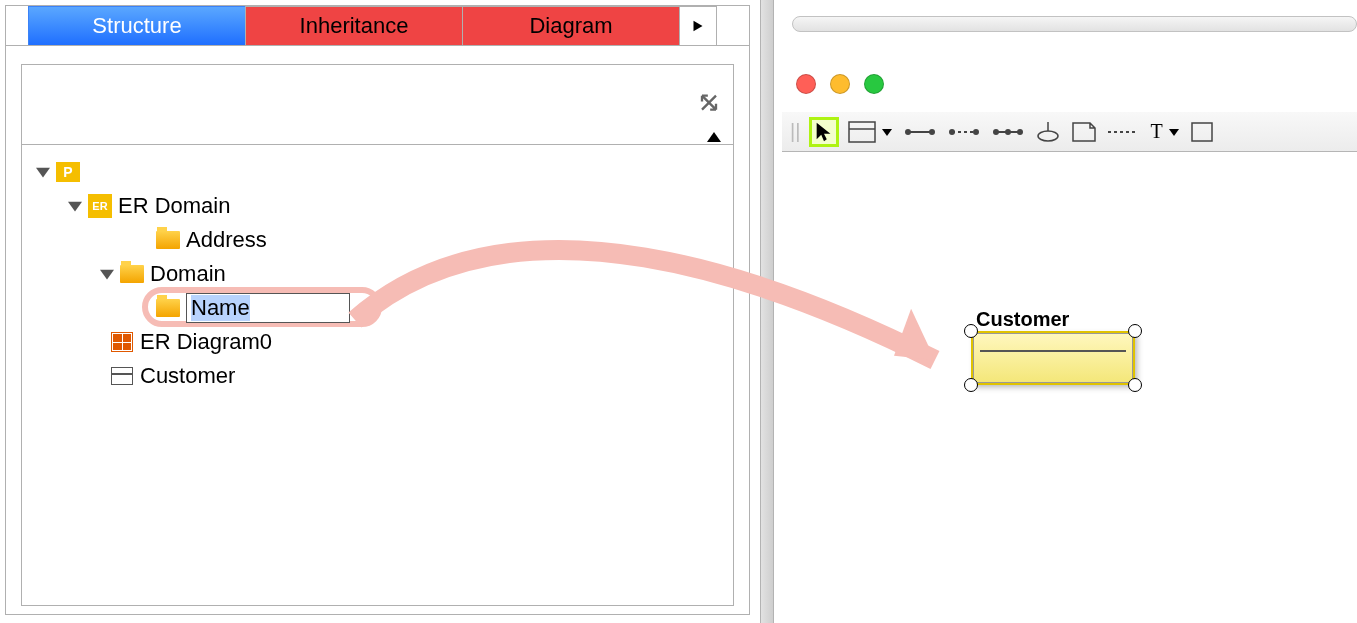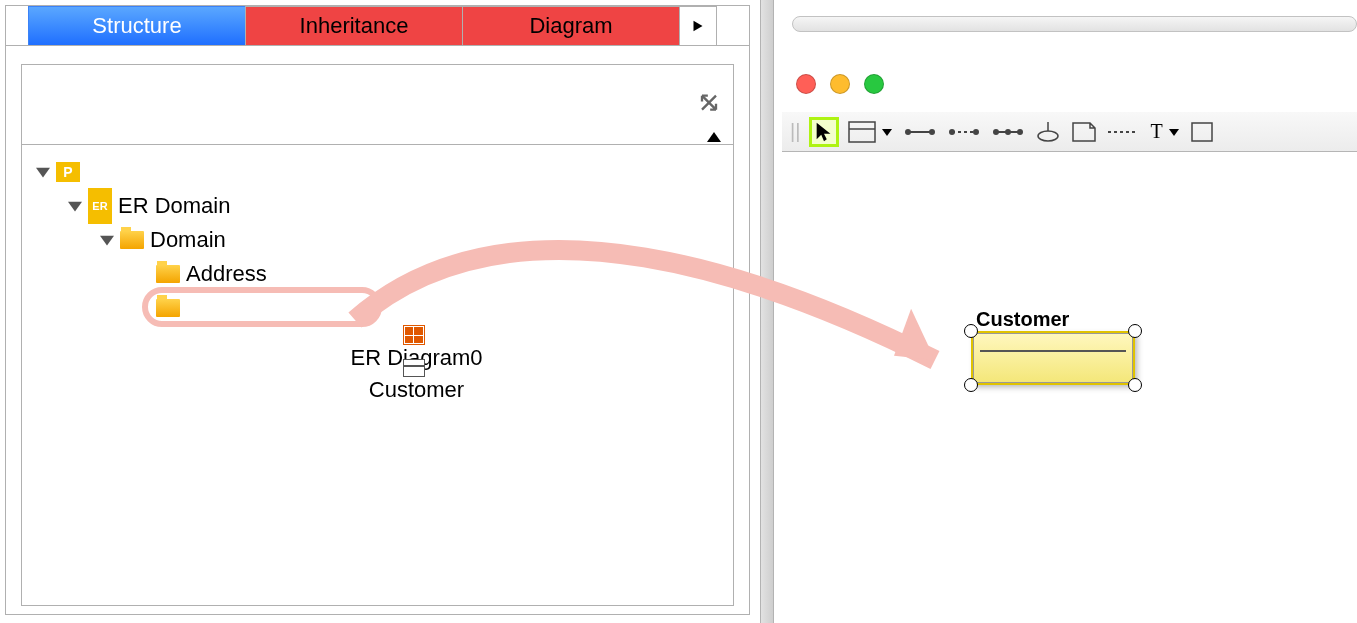"ER" .er-icon { height: 36px -> 24px }
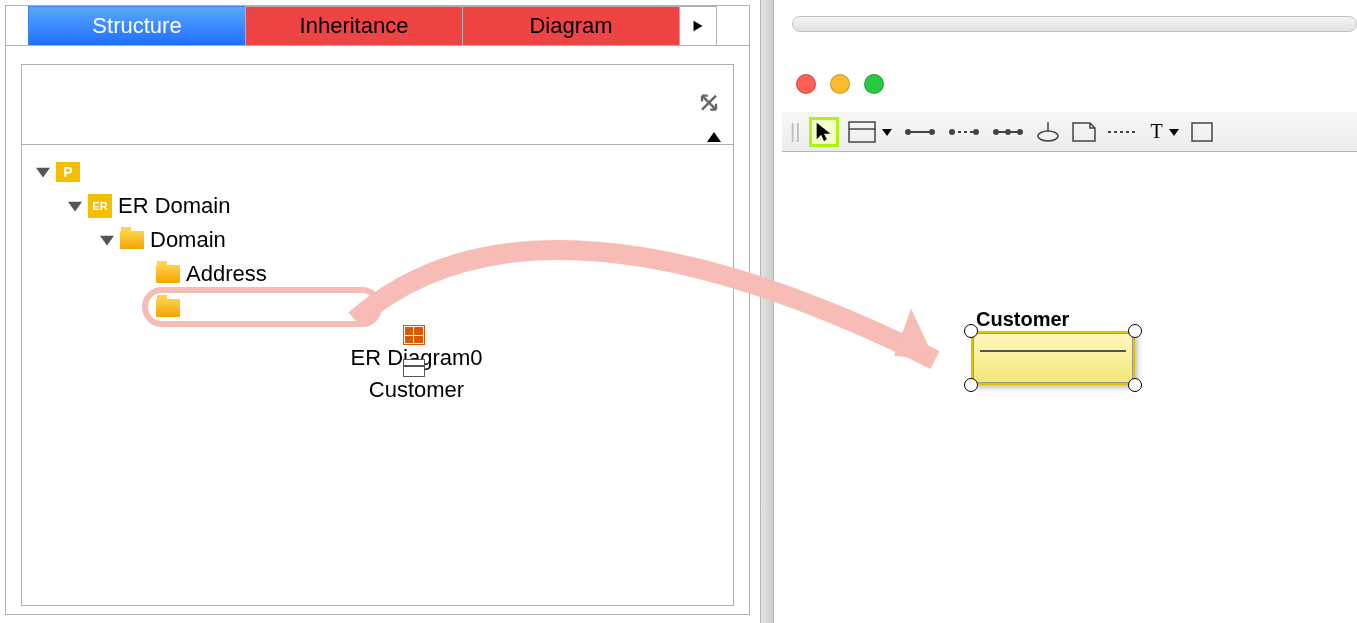"Domain" div.tree-row { order: before "Address" -> after "Address" }
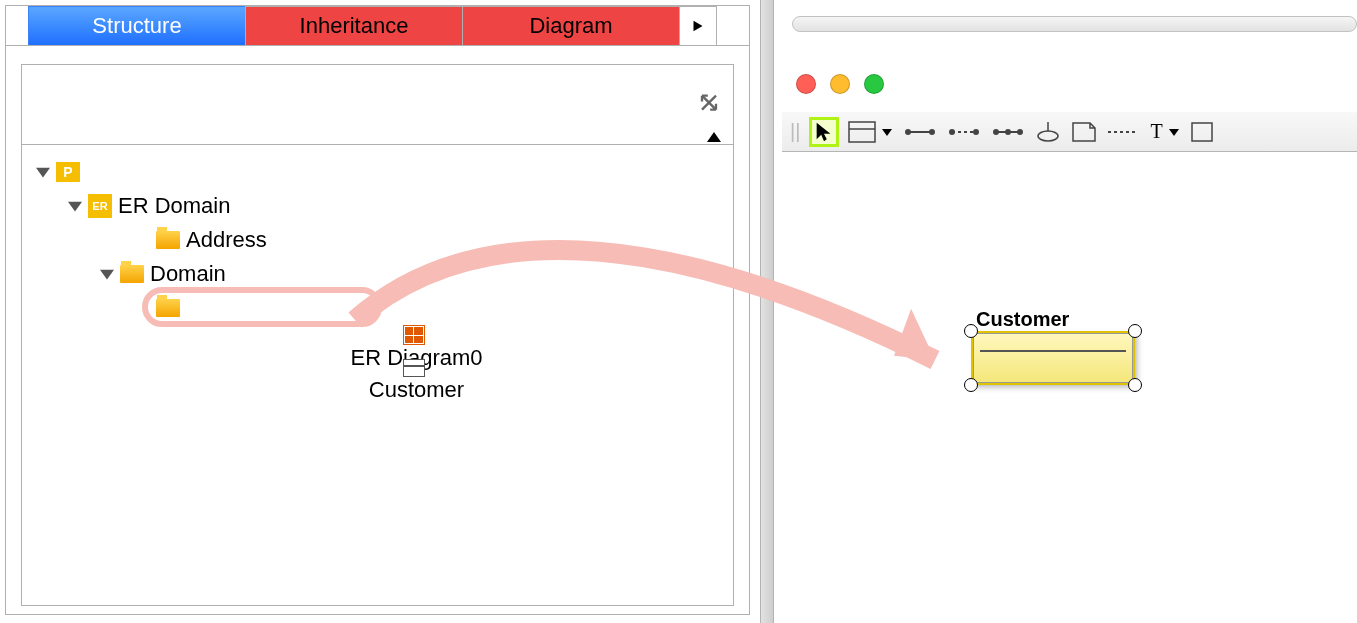"Name" span.edit-field { html: none -> <span> <span>Name</span> </span> }
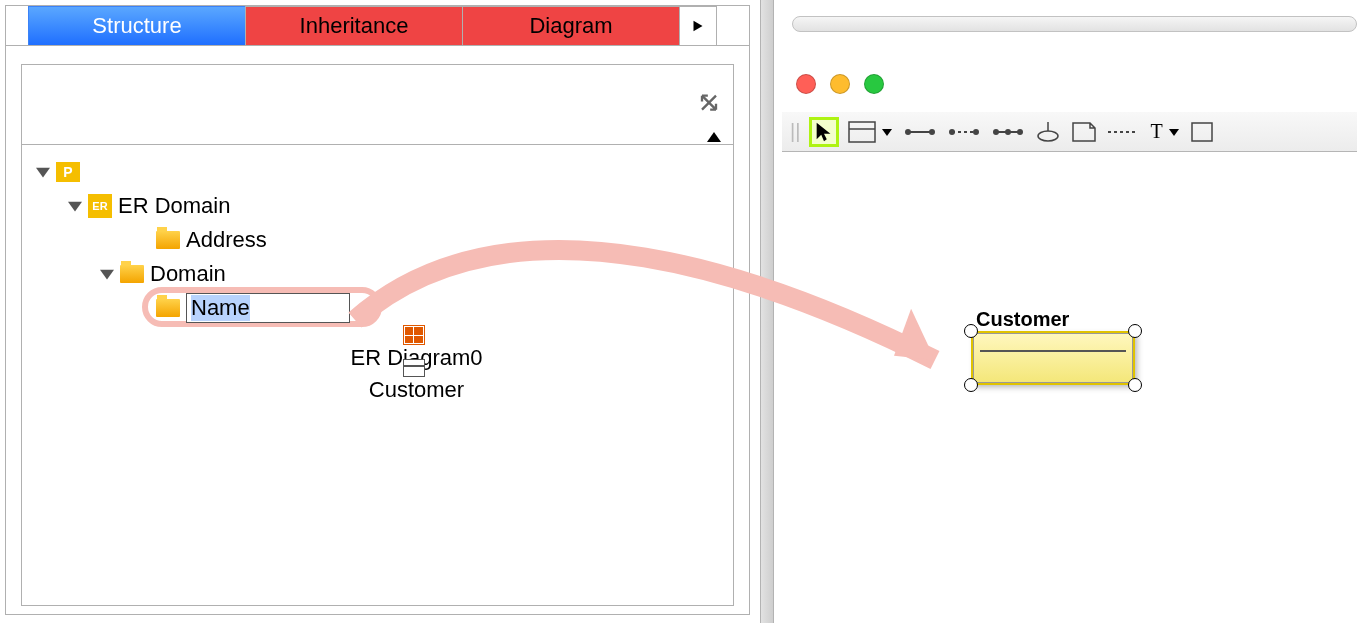"ER Diagram0" .indent-1b { flex-direction: column -> none }
